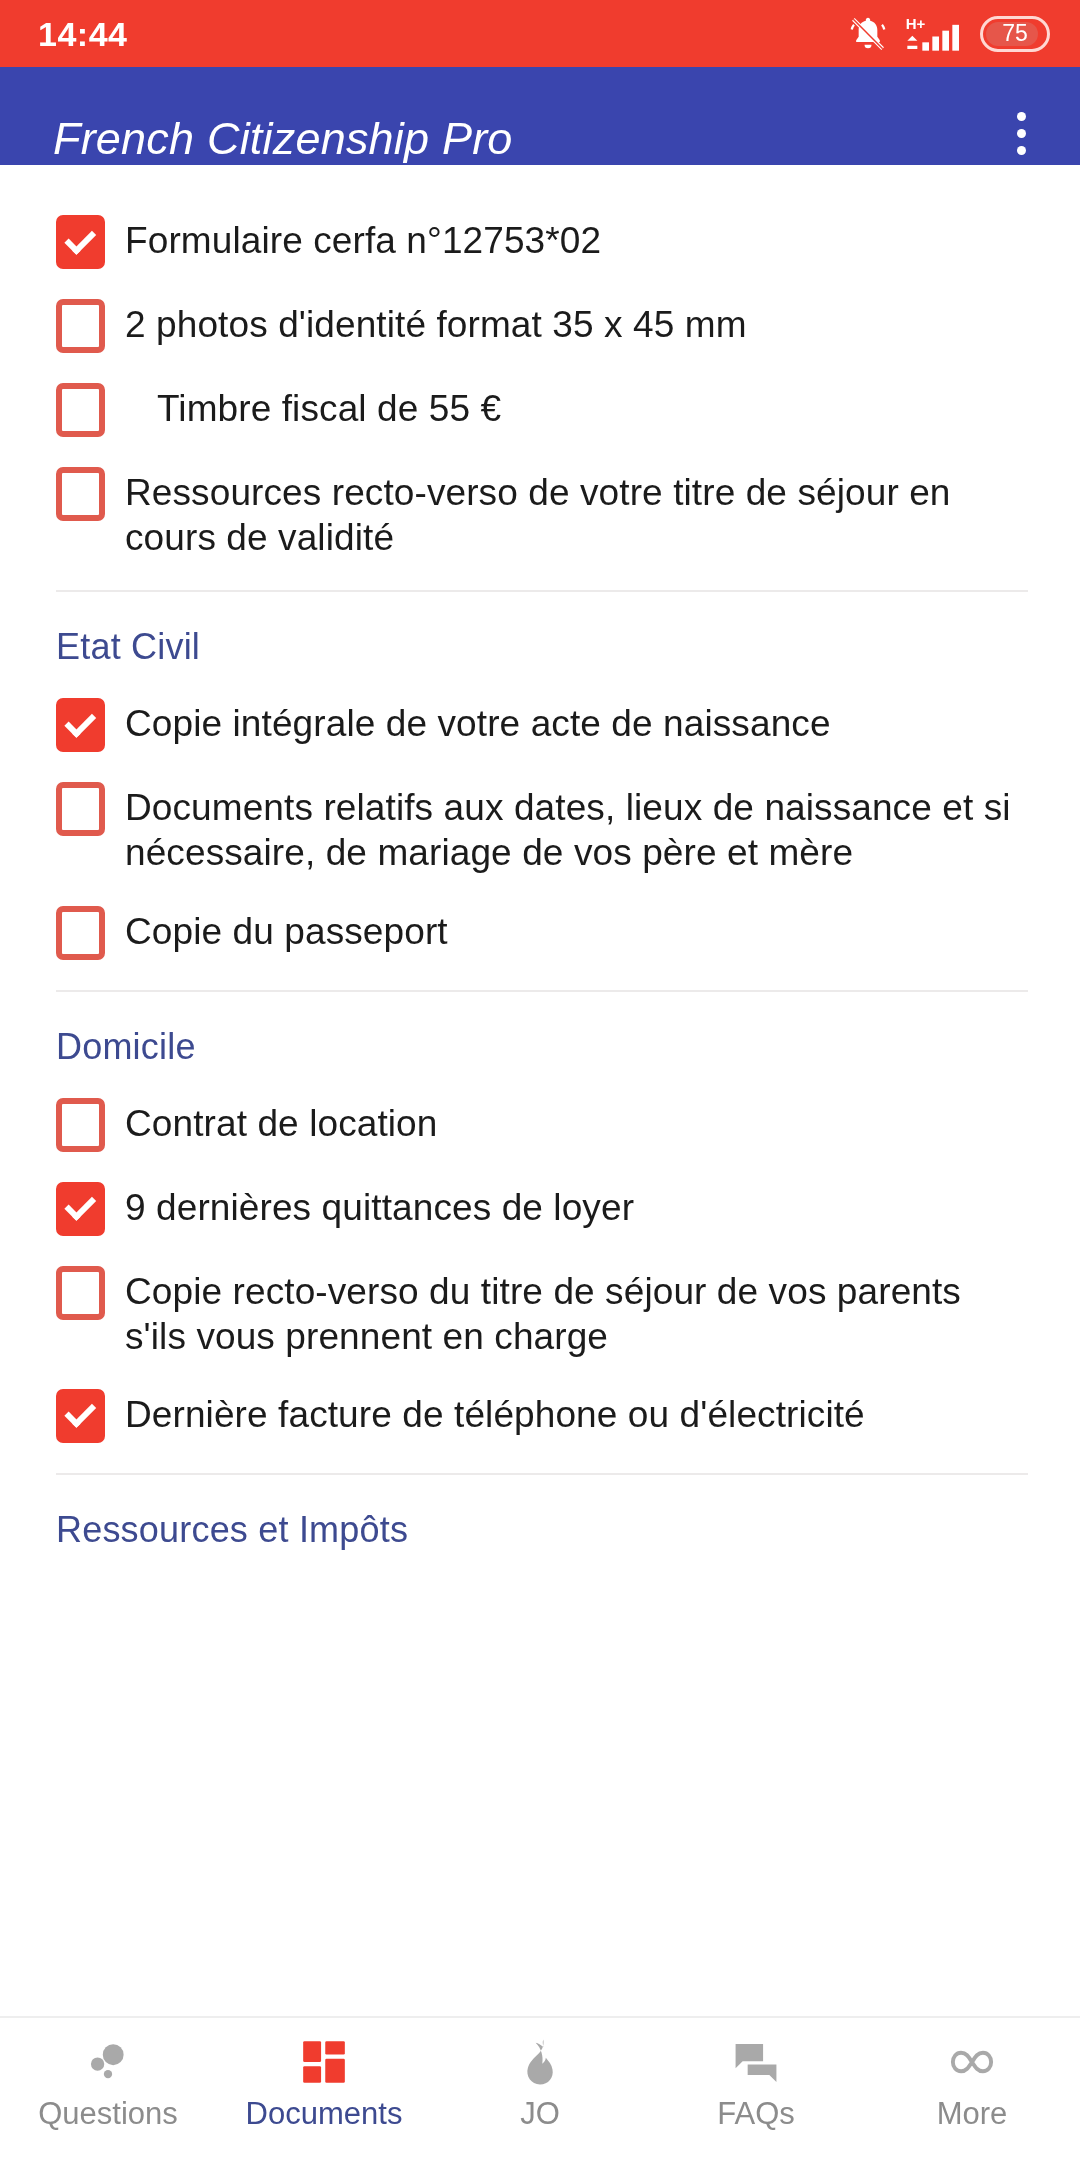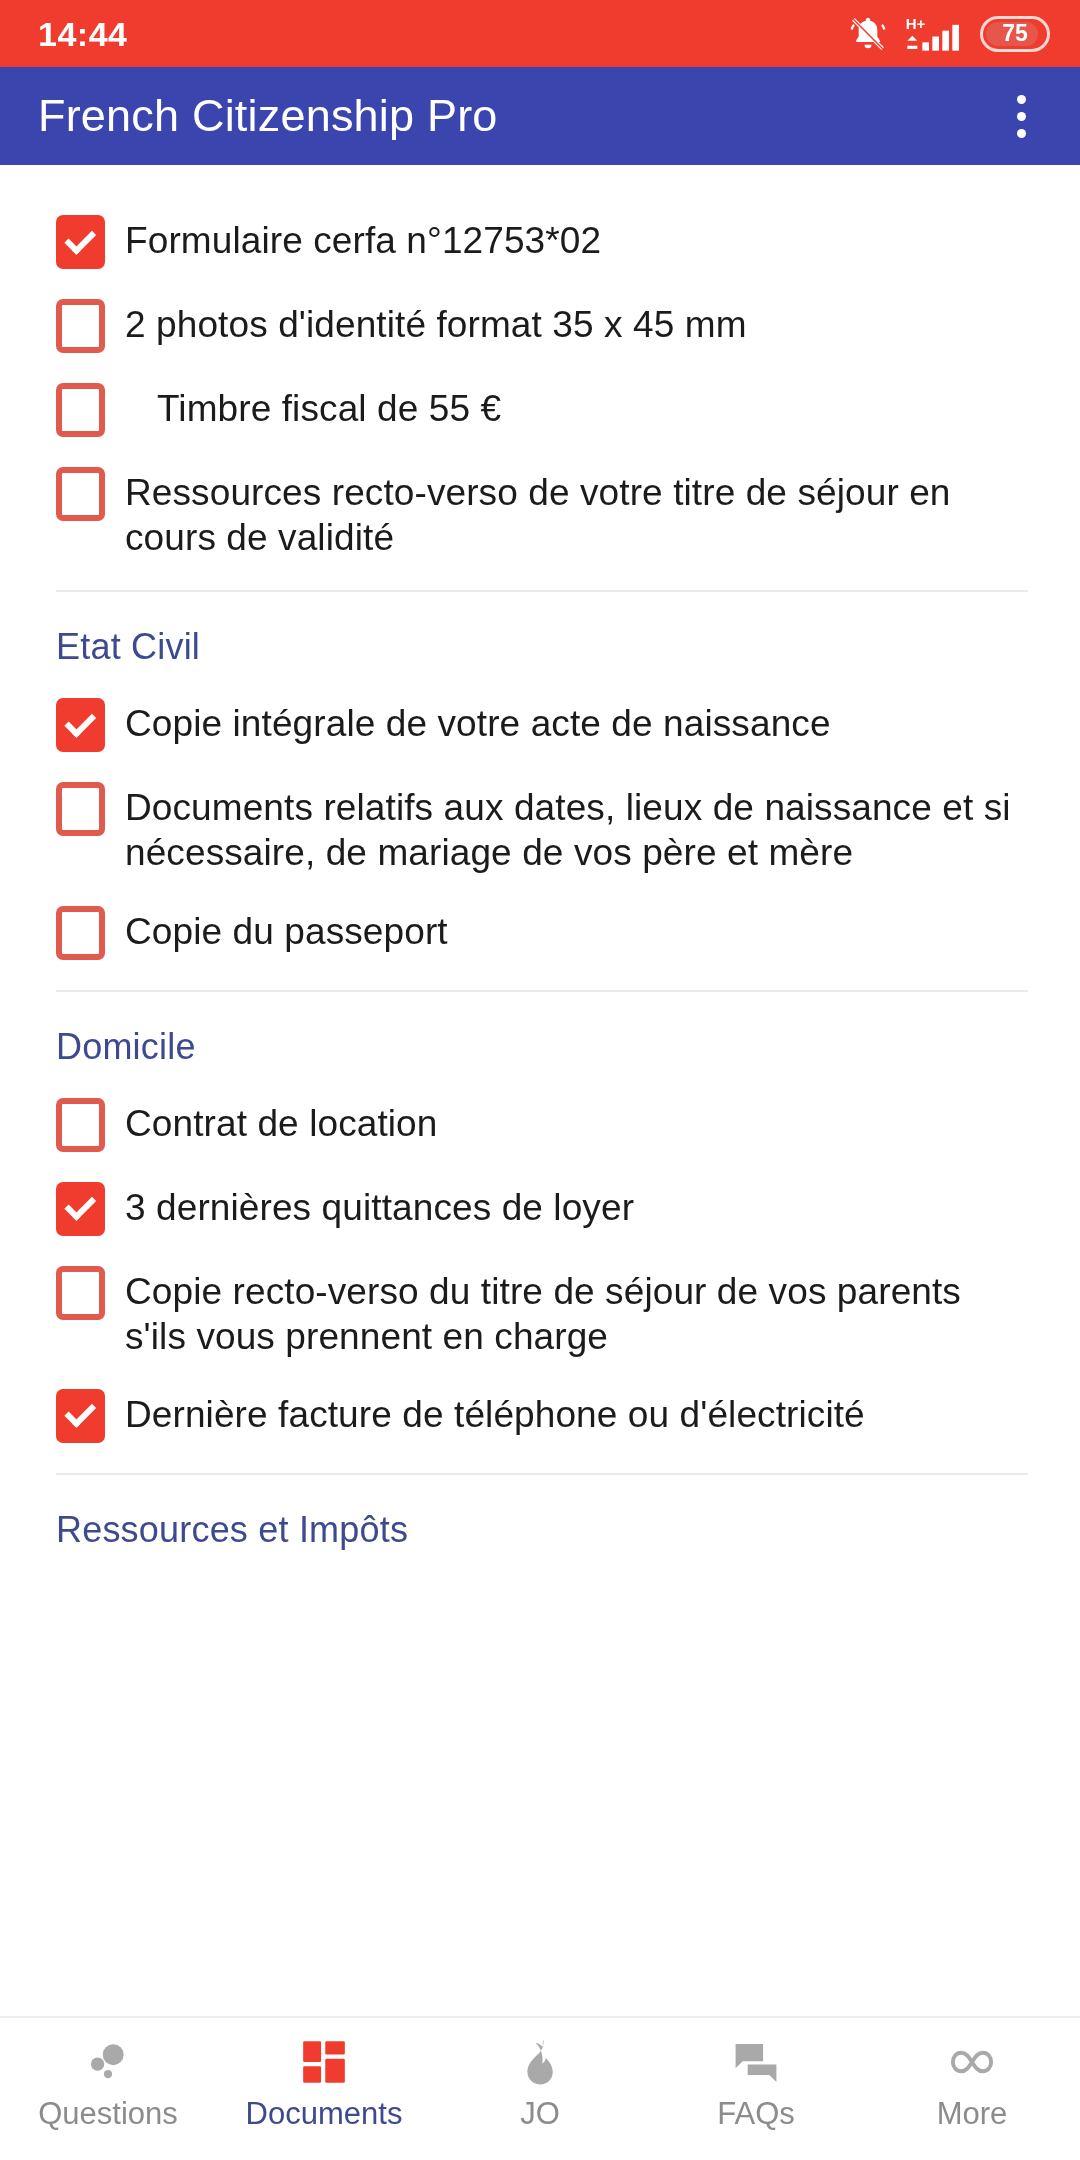"75" .battery-num { font-weight: bold -> normal }
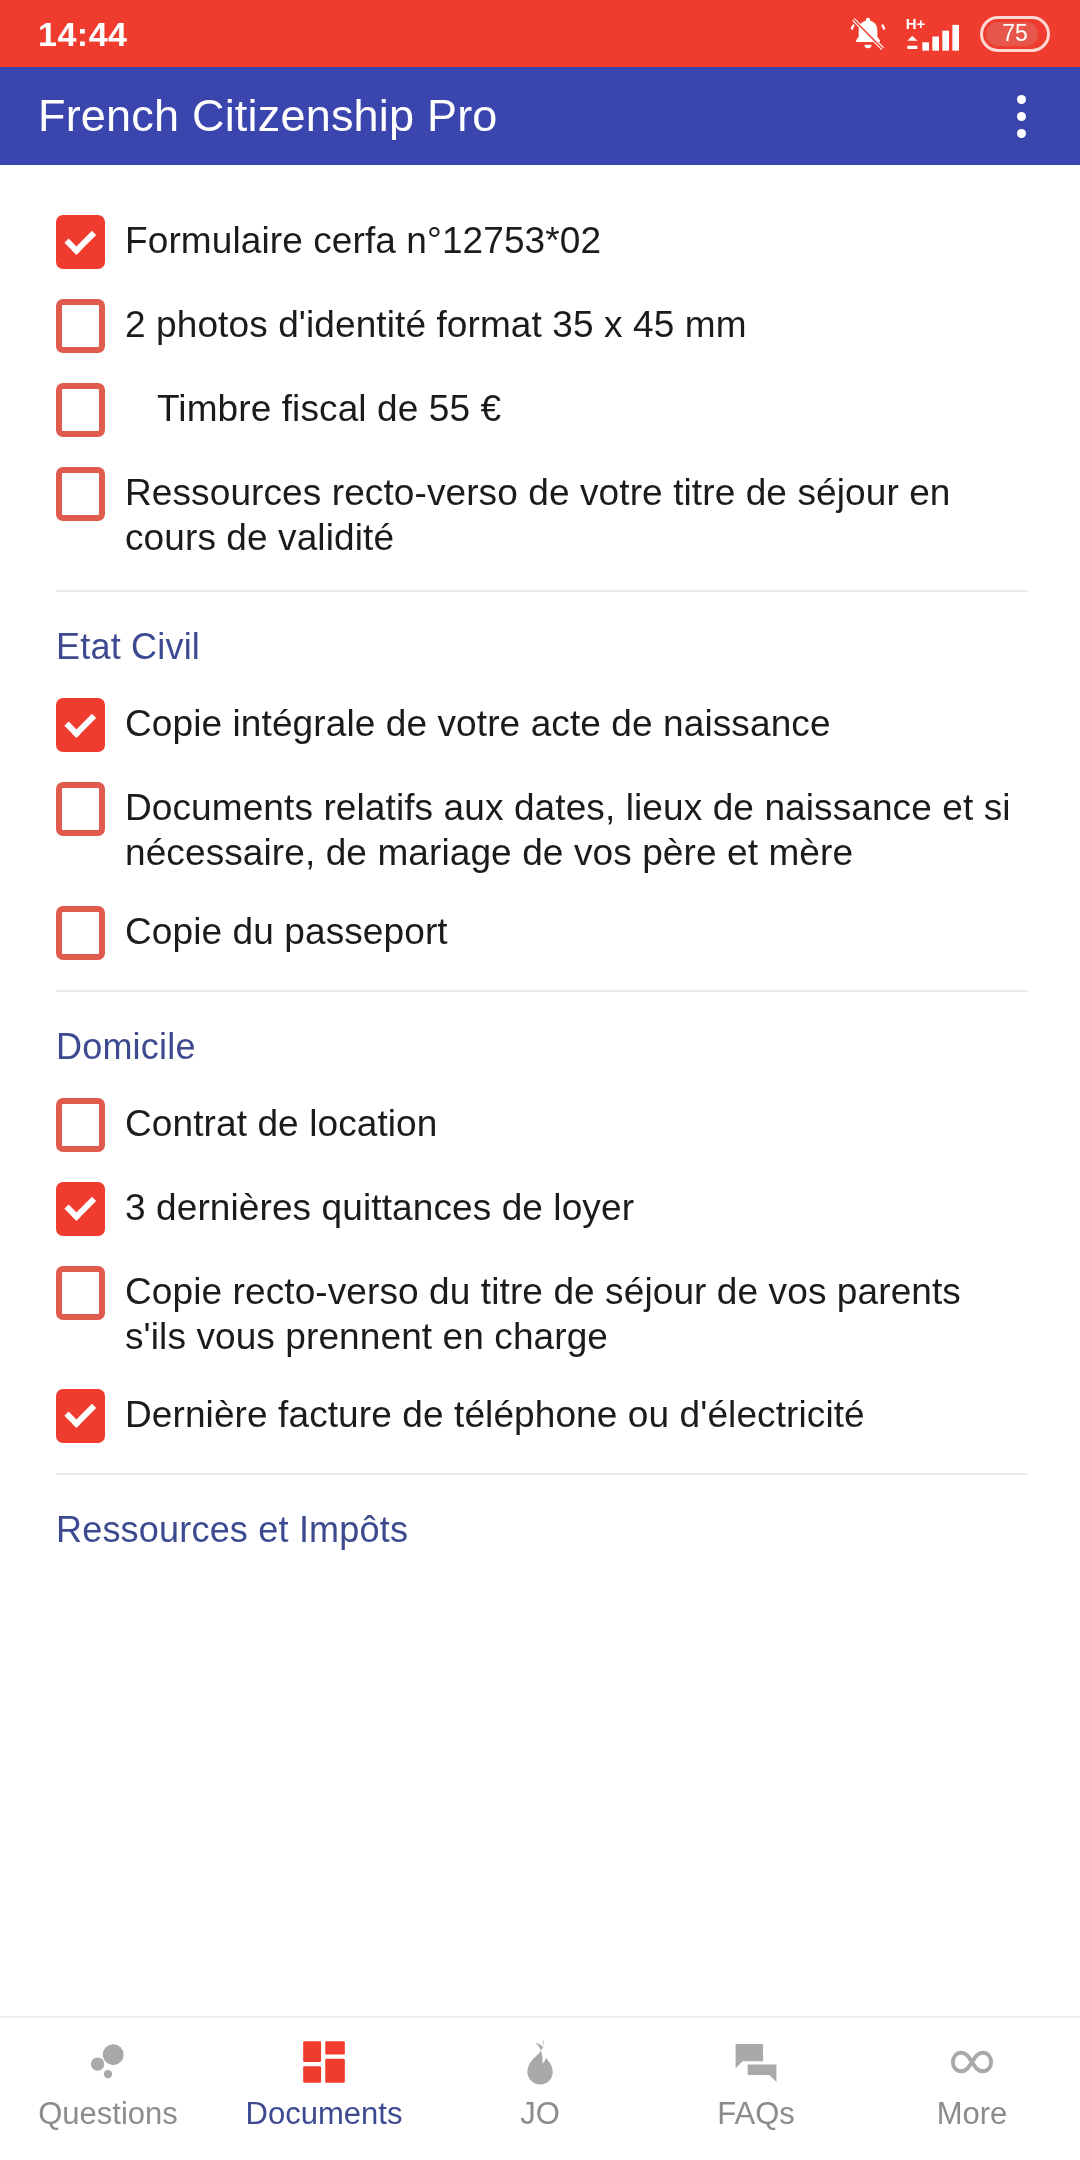"French Citizenship Pro" .appbar { align-items: center -> flex-end; font-style: none -> italic; padding: 0 40px 0 38px -> 0 40px 0 53px }
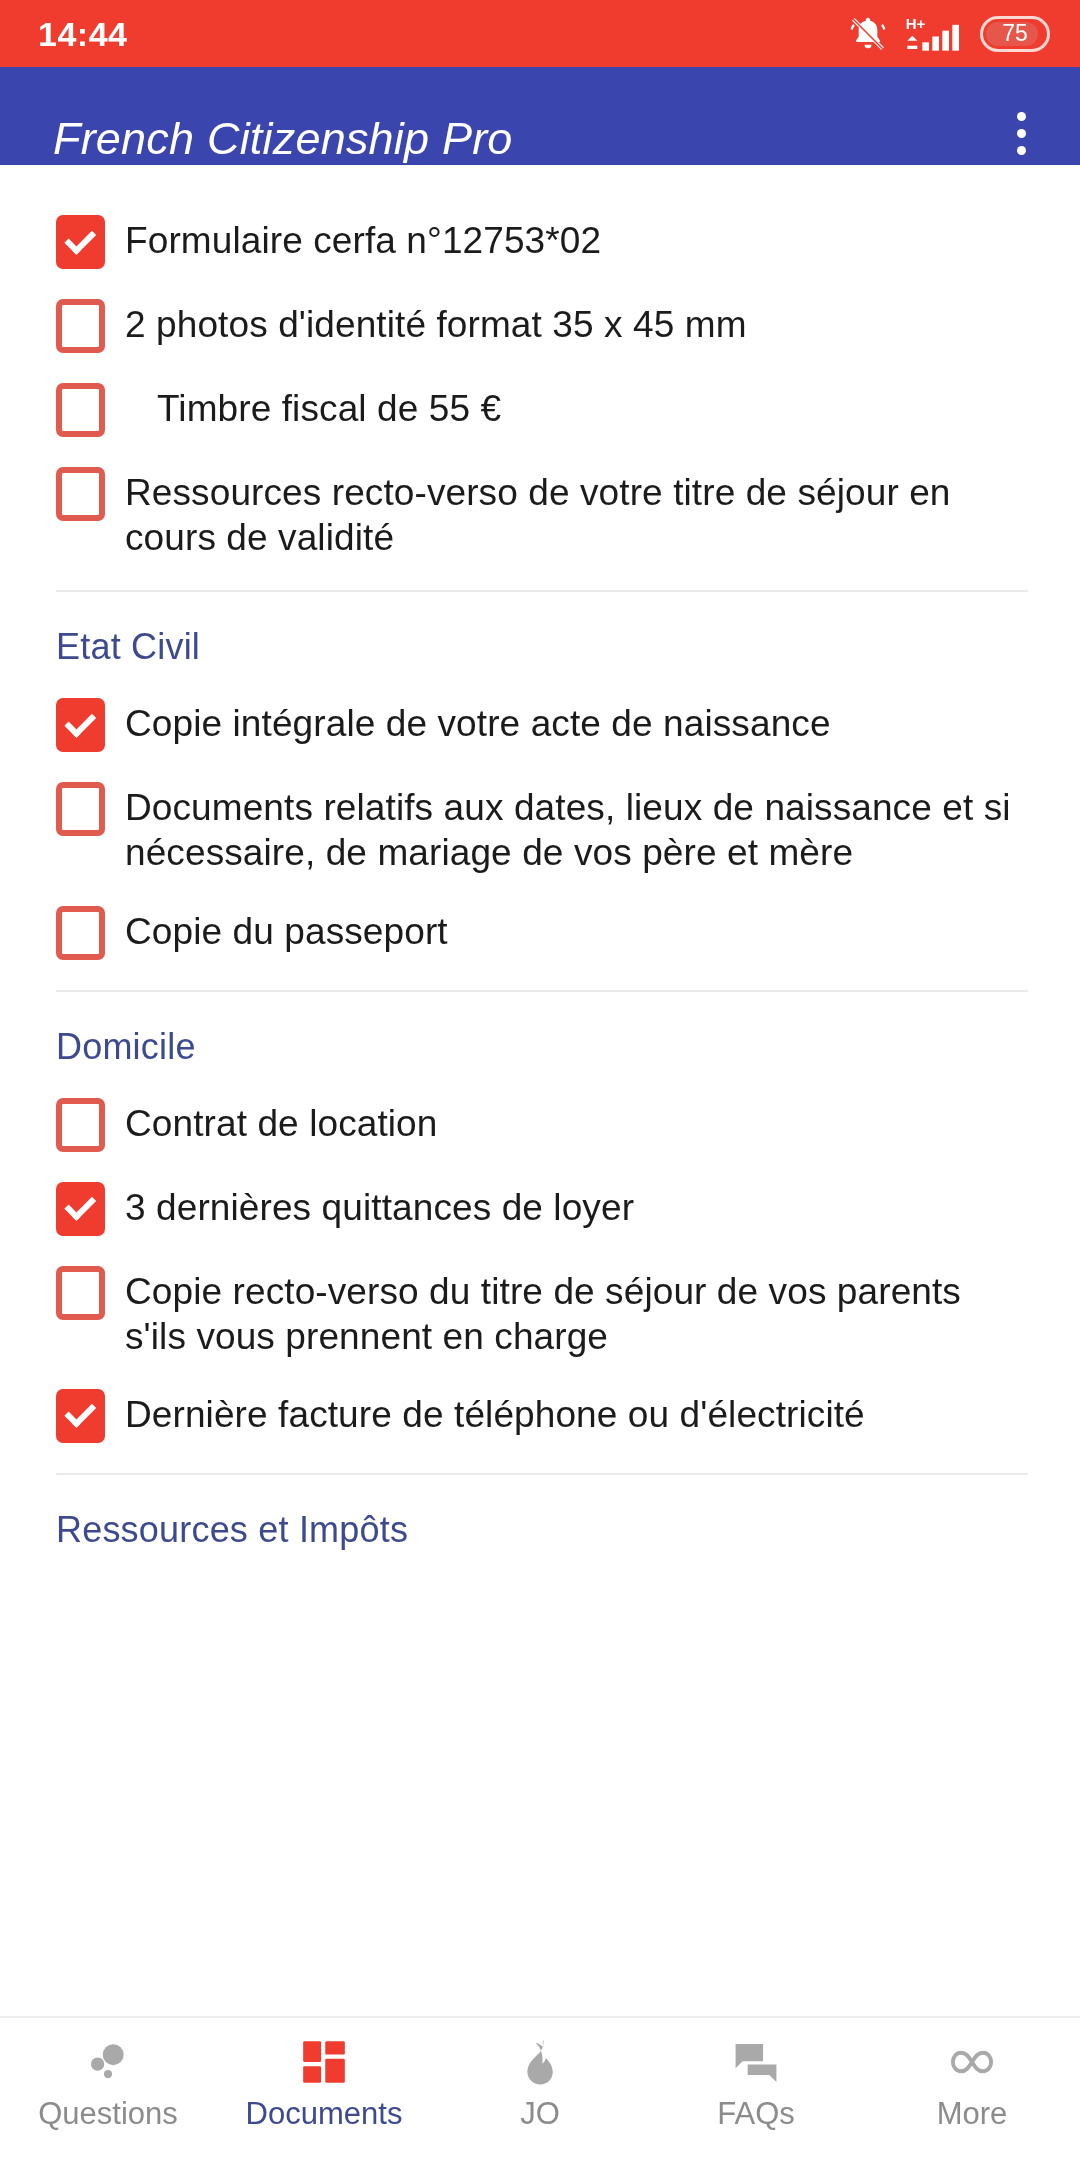"3 dernières quittances de loyer" span.cb-label { text: 3 -> 9 }
